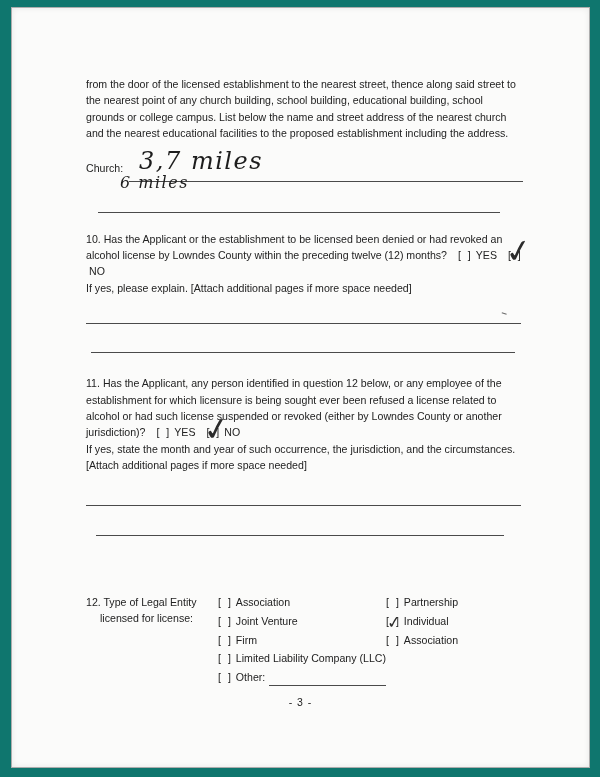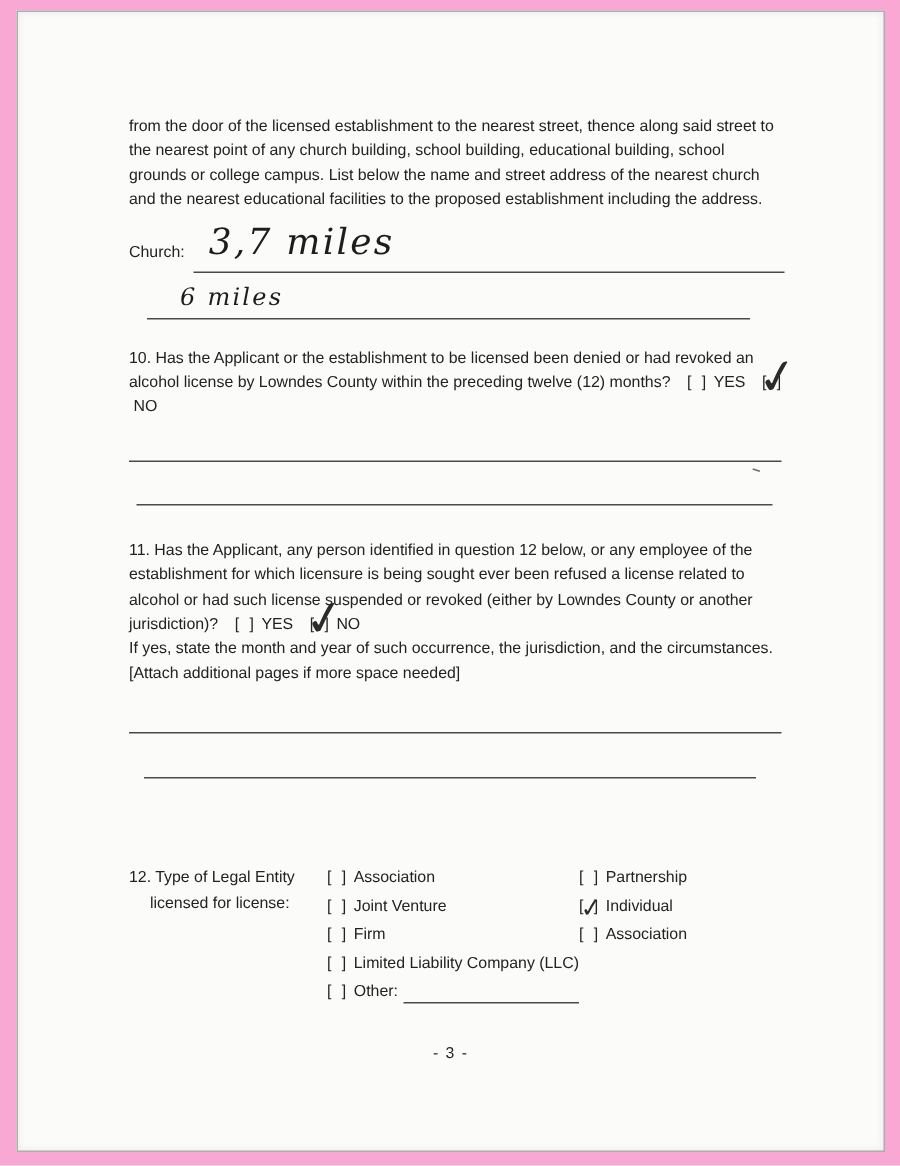"from the door of the" .scan { background: #f9a8d4 -> #0f766e }
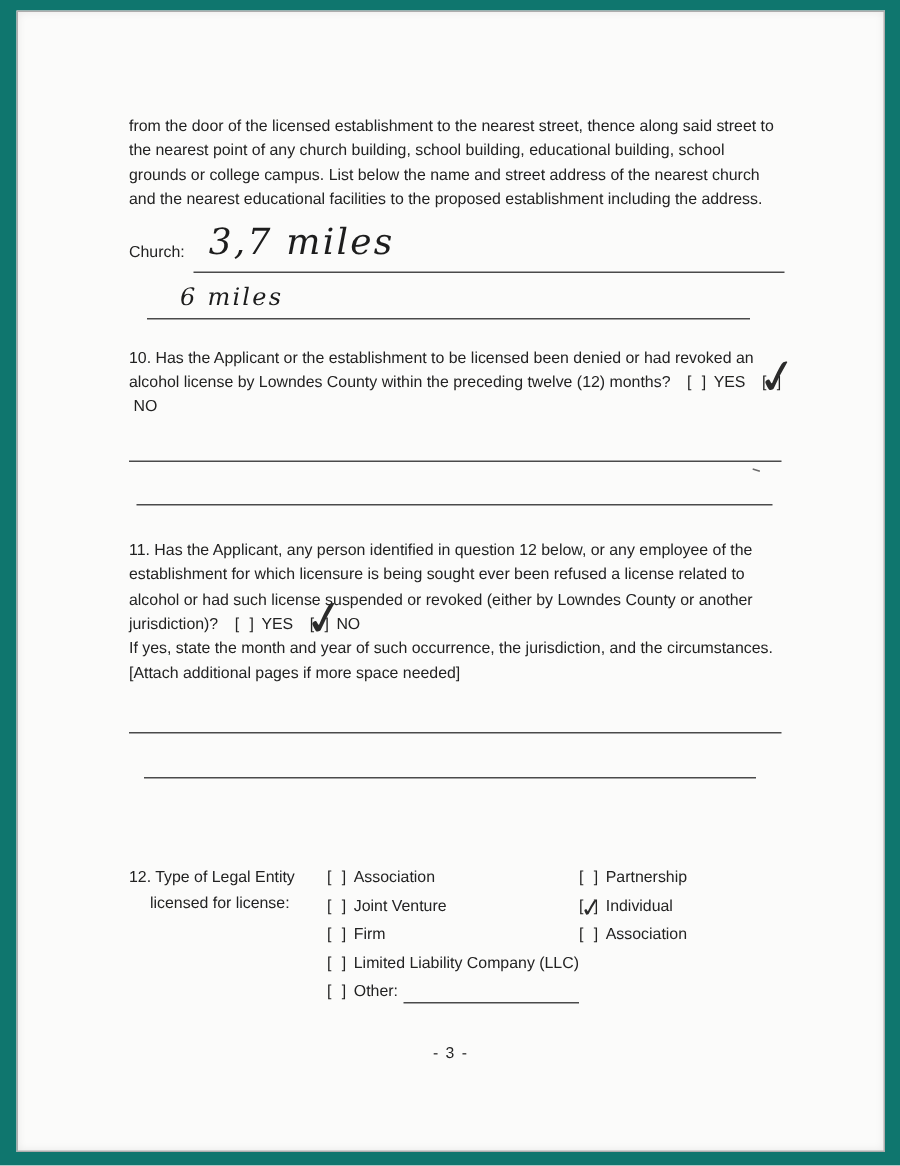"6 miles" .school-value { bottom: 1px -> 16px }
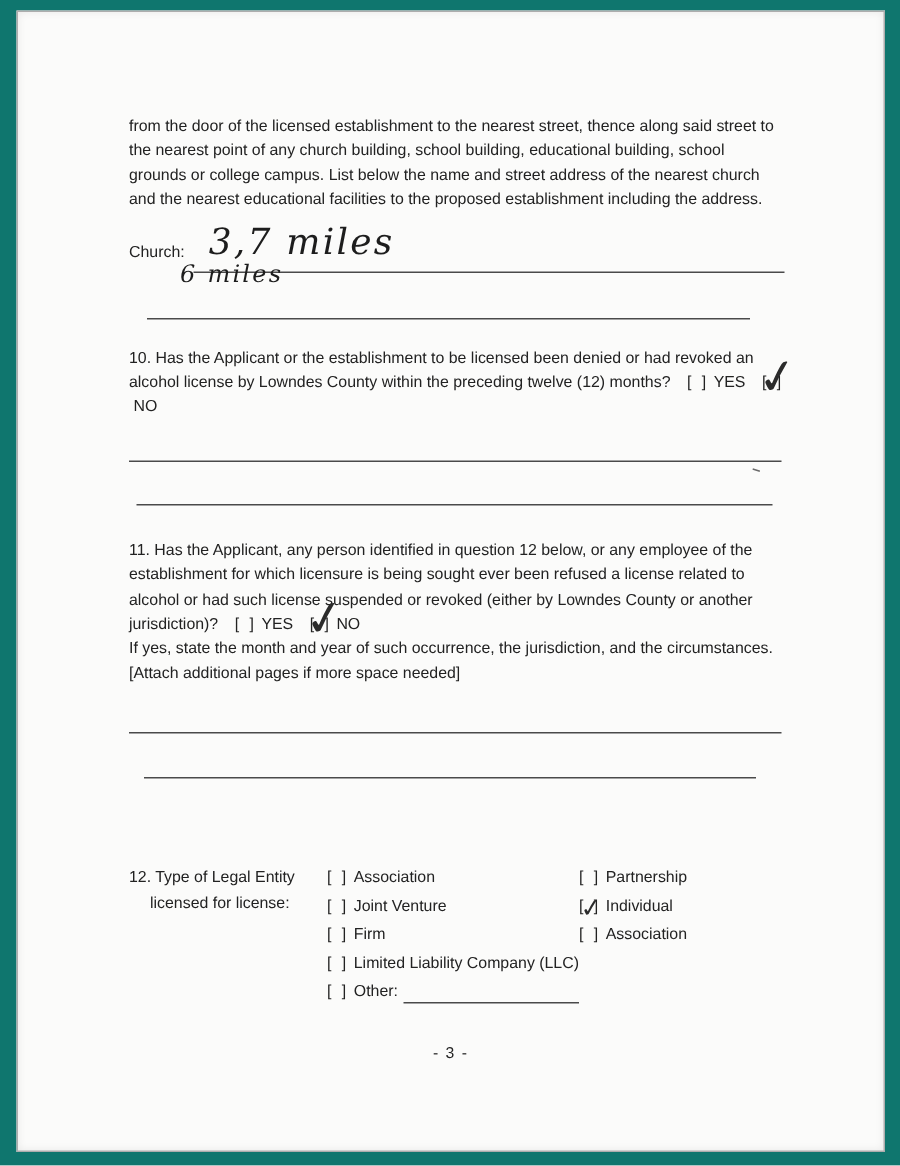"If yes, please explain. [Attach" div { html: none -> <div>If yes, please explain. [Attach additional pages if more space needed]</div> }
